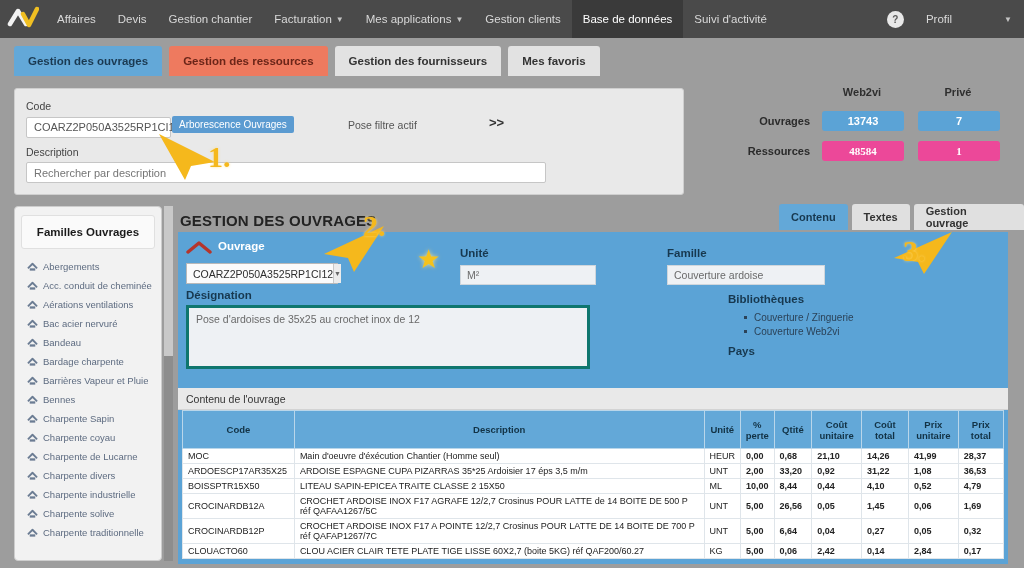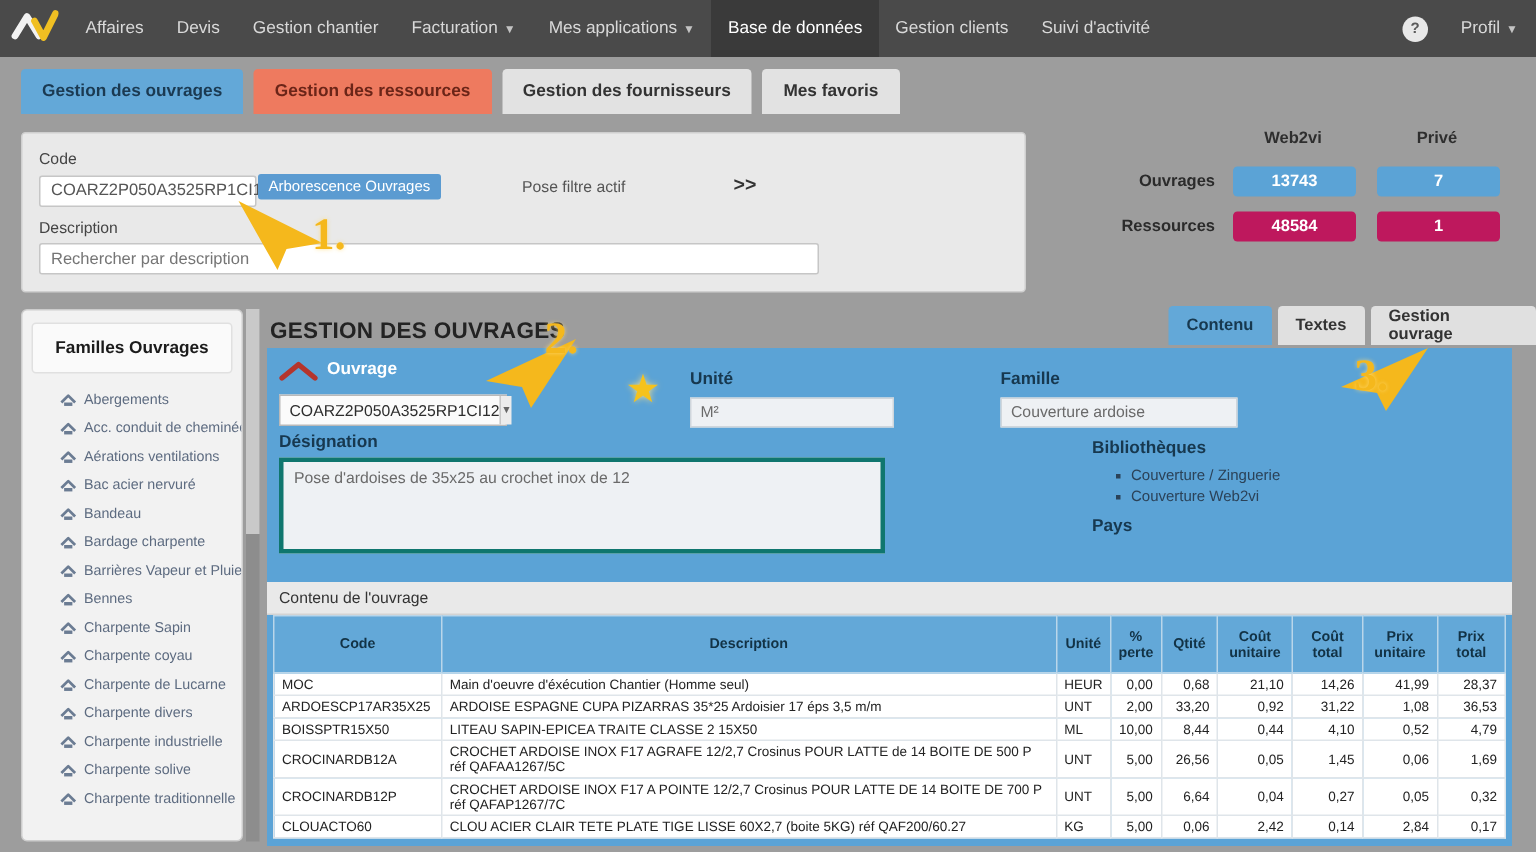"Base de données" div.nav-item { order: before "Gestion clients" -> after "Gestion clients" }
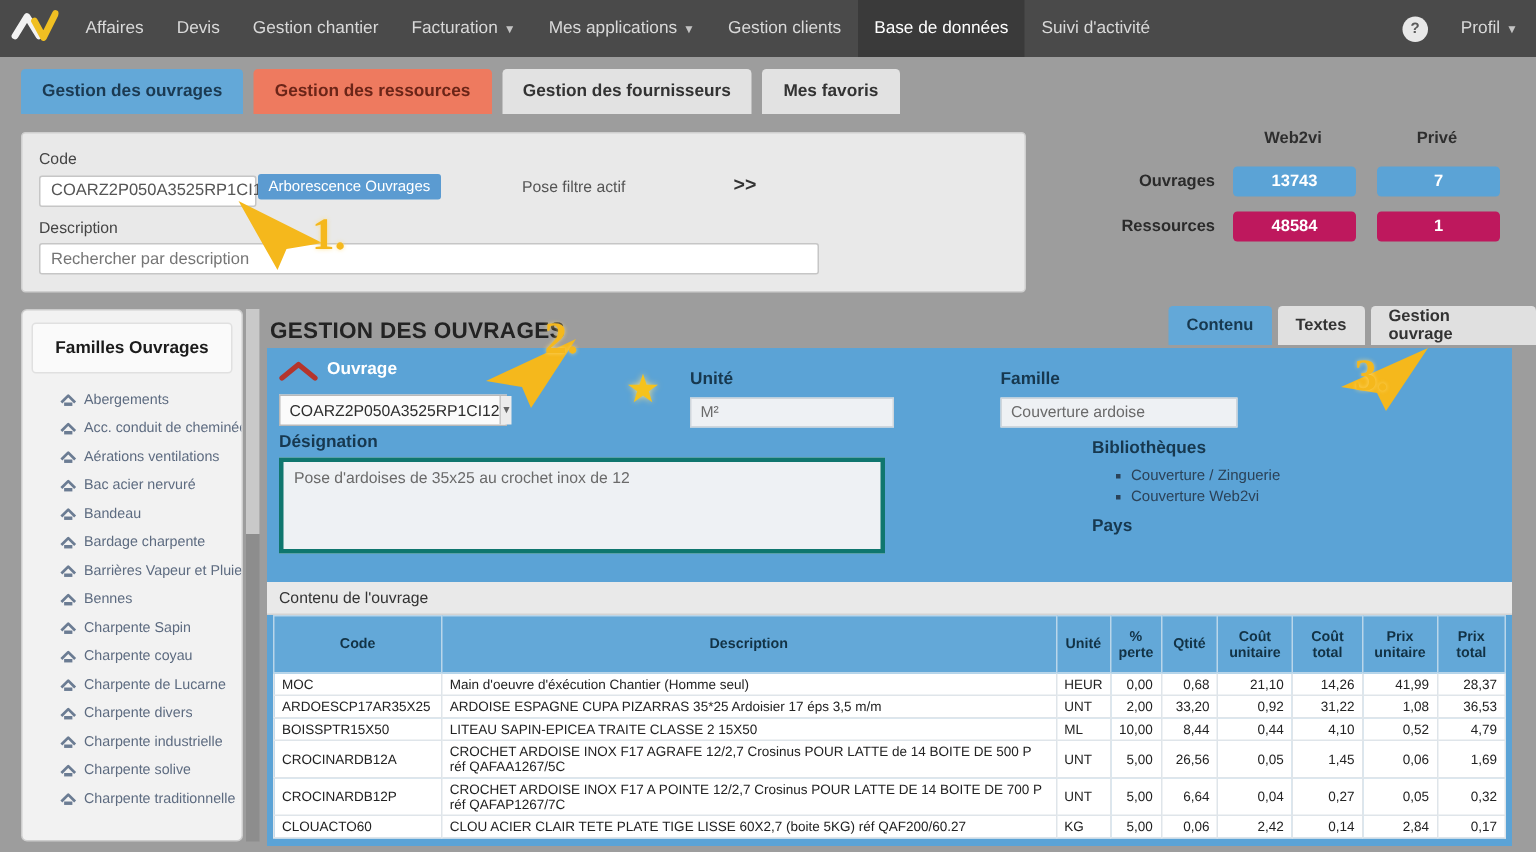"Profil" .profil { gap: none -> 48px }
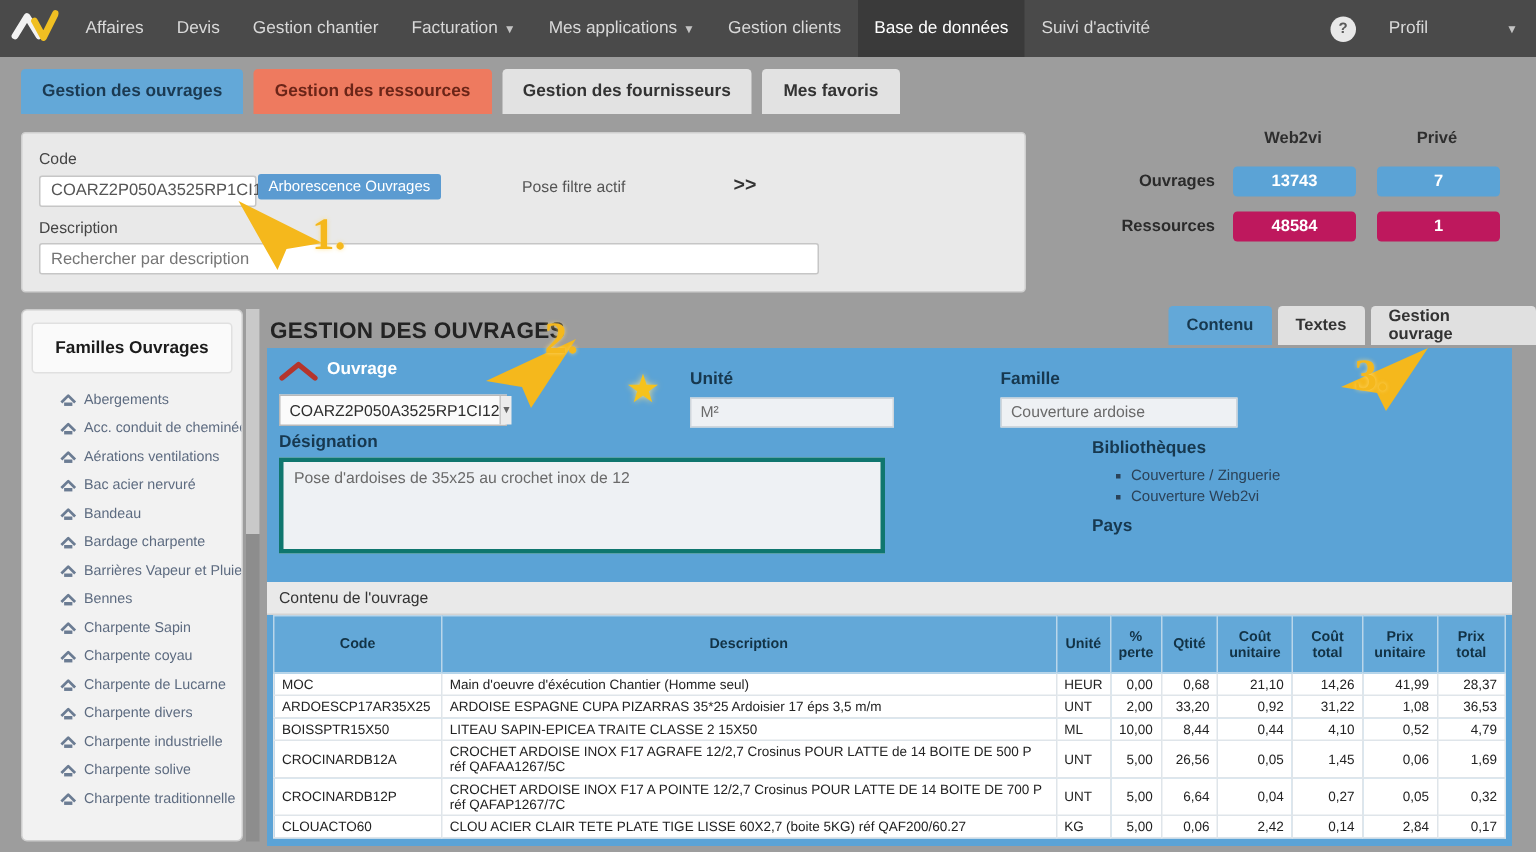"48584" .sb-red { background: #be185d -> #ec4899; font-family: none -> Liberation Serif, serif }
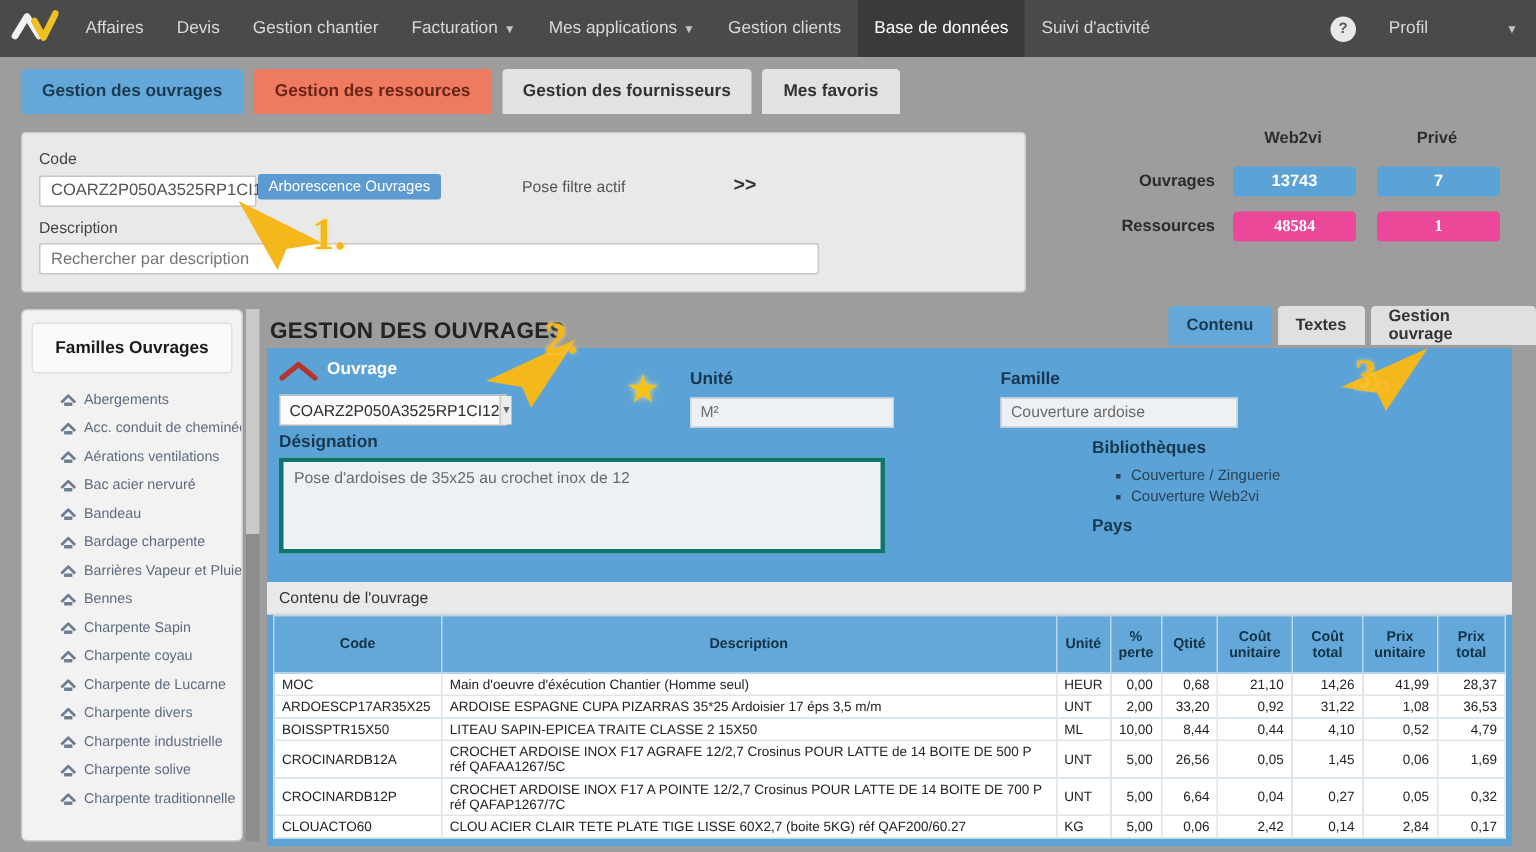"Abergements" .fam-item { padding-left: 25px -> 12px }
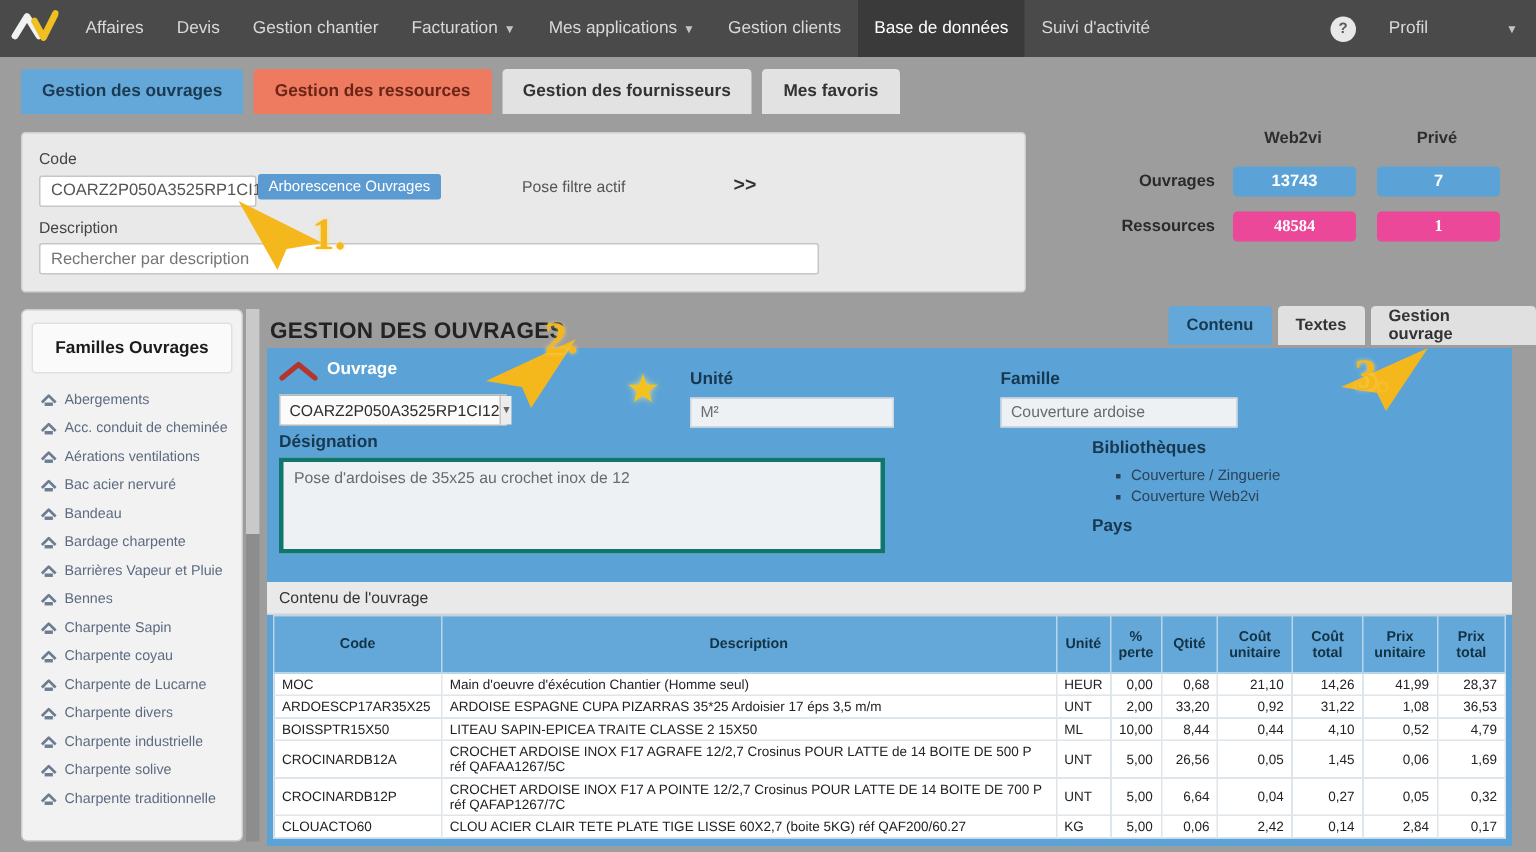"0,00" td.num { font-weight: none -> bold; text-align: right -> left }
